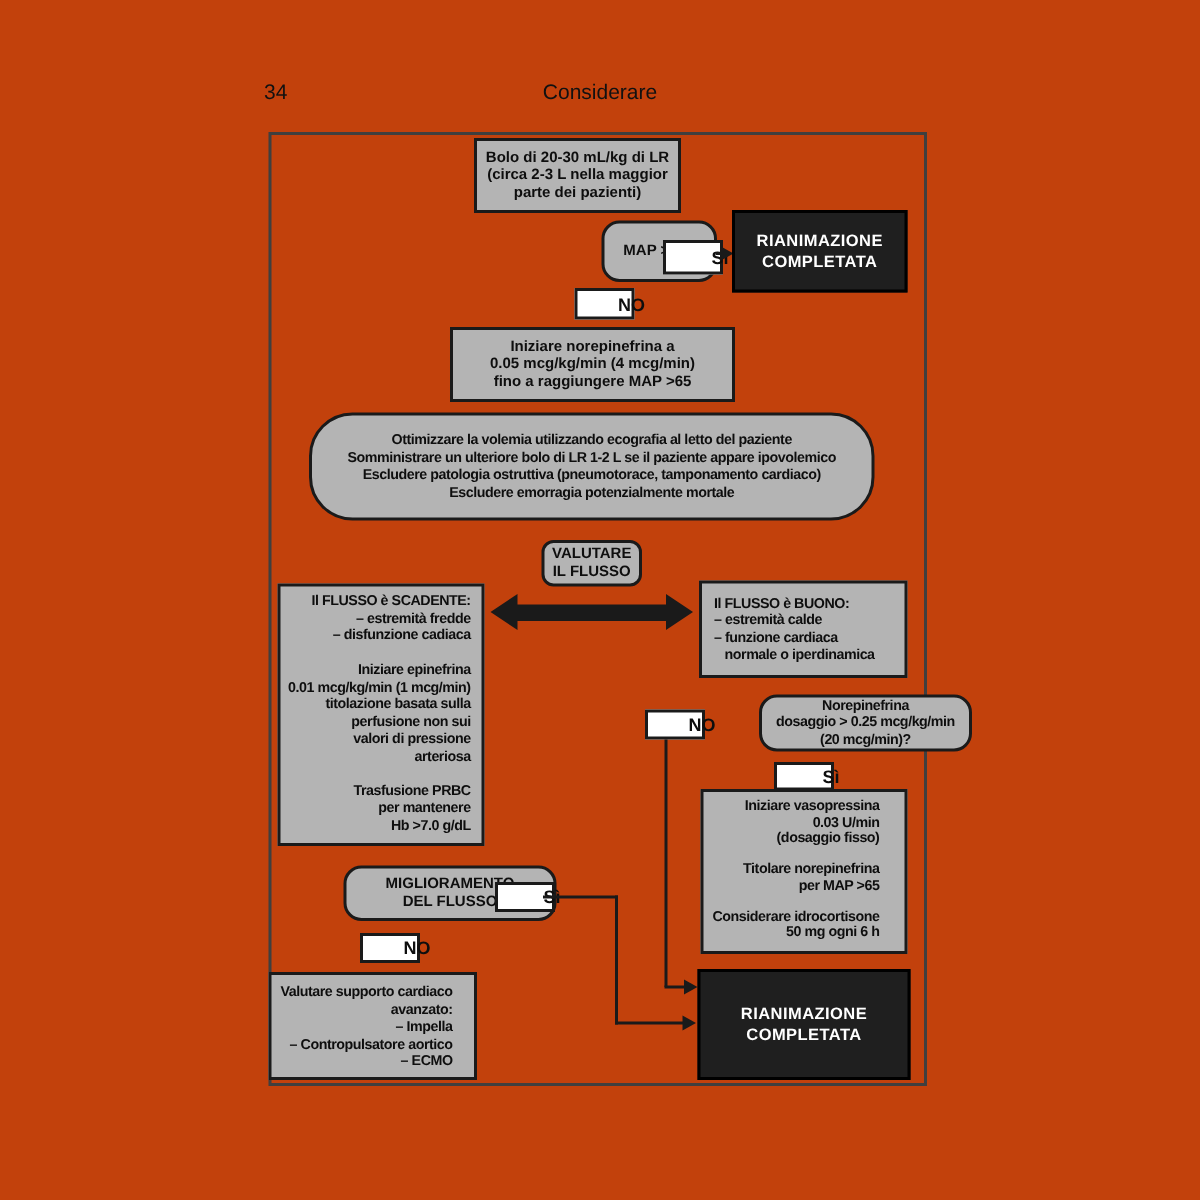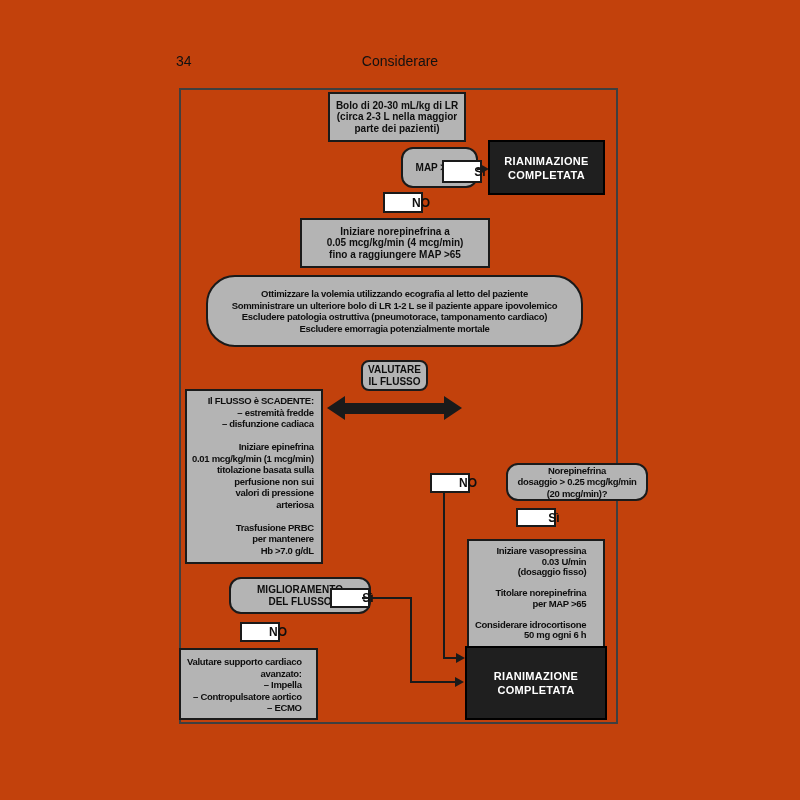"Bolo di 20-30 mL/kg di" #box-bolo { left: 328px -> 316px }
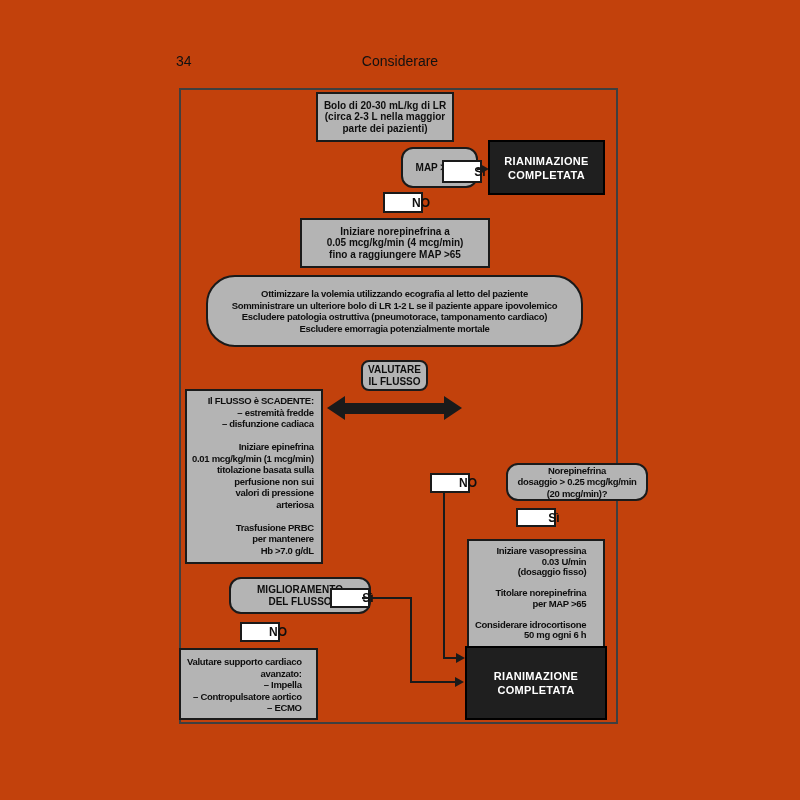"Il FLUSSO è BUONO:" div.box { html: none -> <div>Il FLUSSO è BUONO: – estremità calde – funzione cardiaca &nbsp;&nbsp; normale o iperdinamica</div> }
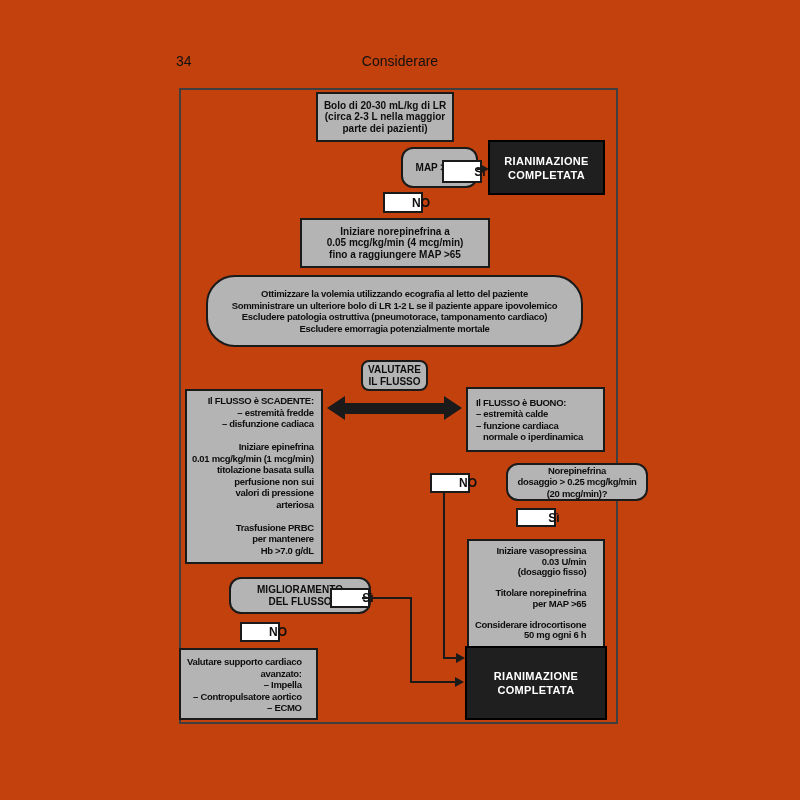"Iniziare vasopressina" #box-vaso { top: 539px -> 526px }
